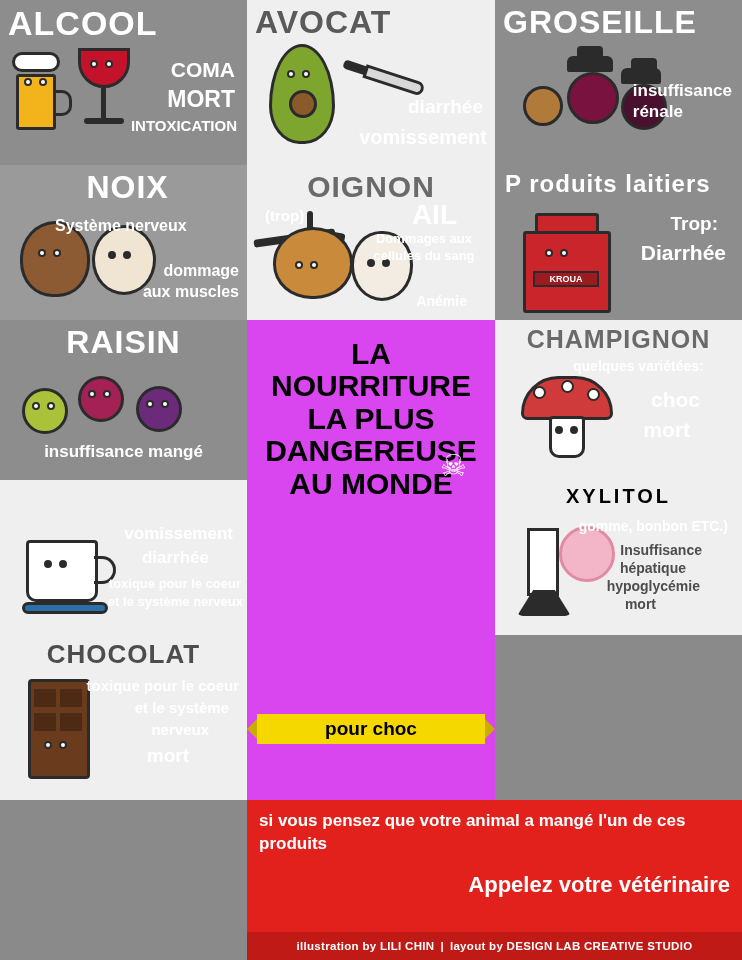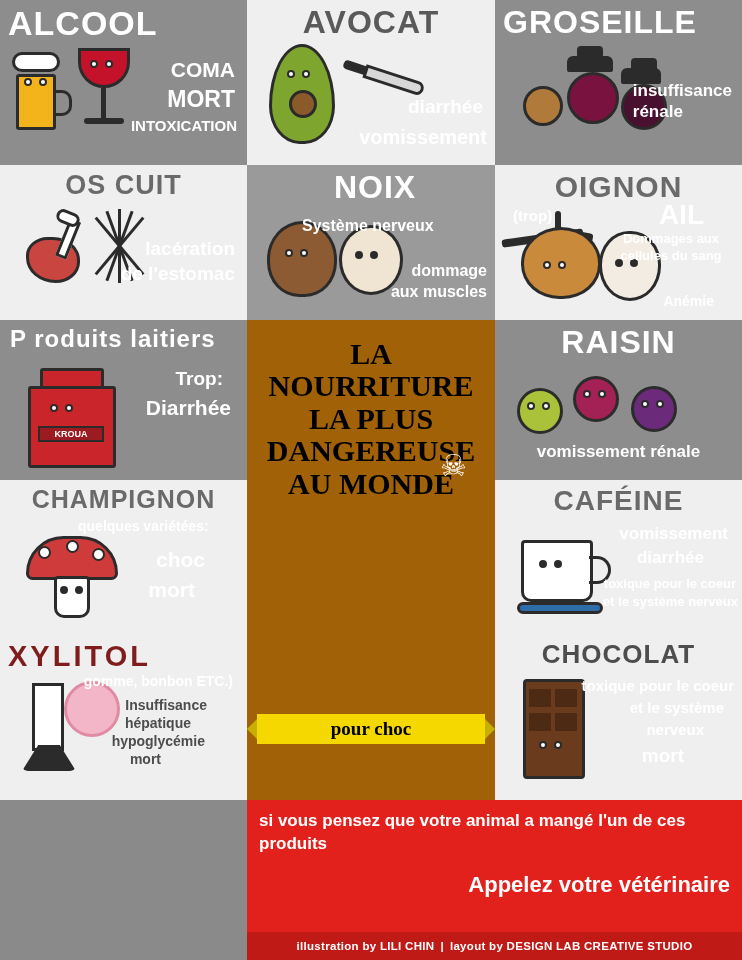"AVOCAT" .c-avocat .title { text-align: center -> none }
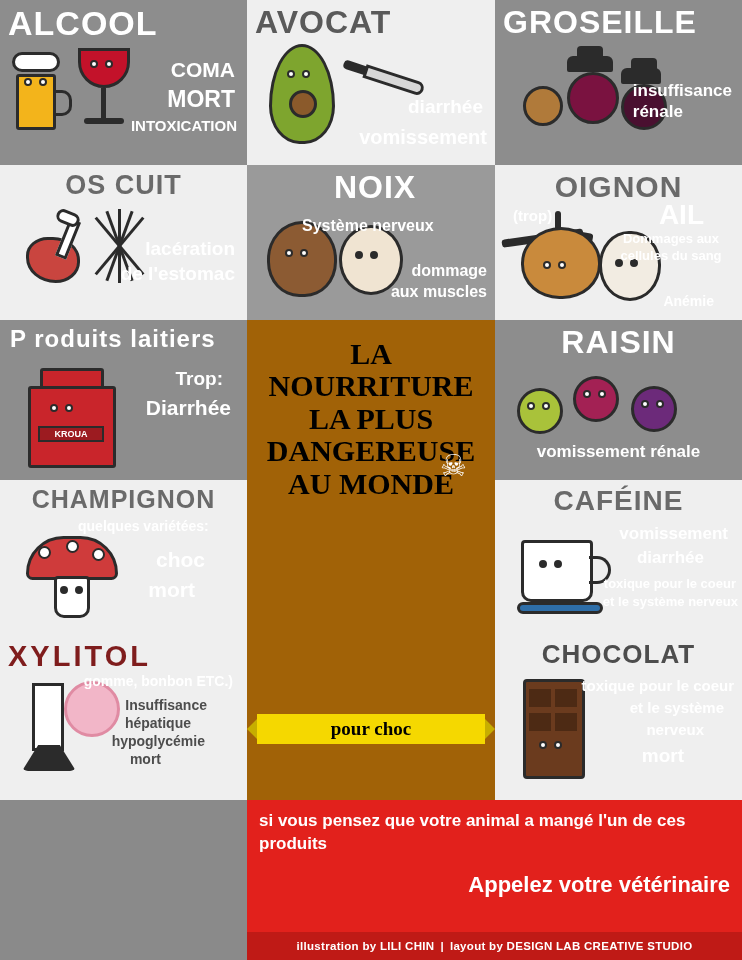"OS CUIT" div.cell { html: <div> <div>OS CUIT</div> <div> <div></div> <div></div> <div></div> </div> <div> <i></i> <i></i> <i></i> <i></i> <i></i> </div> <div> <span>lacération</span><br> <span>de l'estomac</span> </div> </div> -> none }
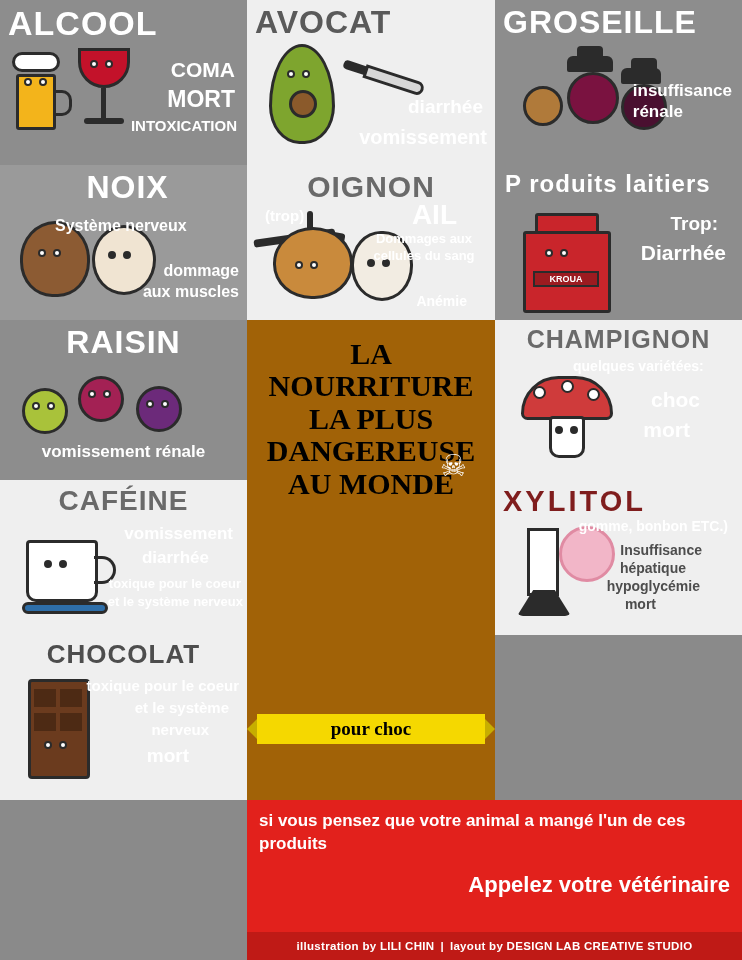"LA" .center-panel { background: #a16207 -> #d946ef; font-family: Liberation Serif, serif -> none }
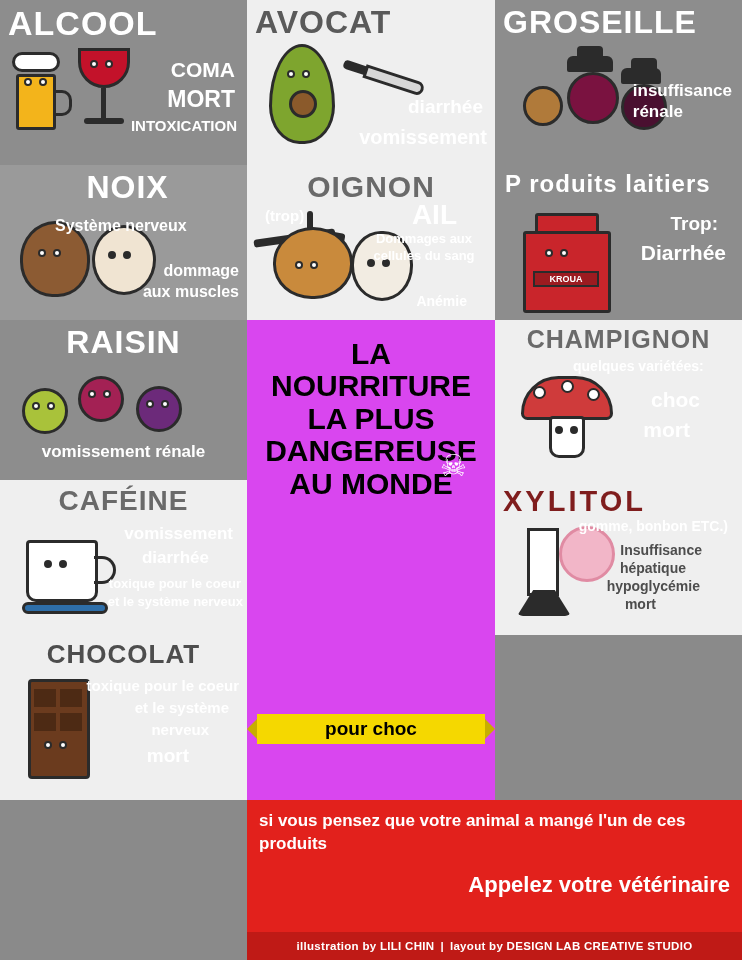"vomissement rénale" div.t1 { text: vomissement rénale -> insuffisance mangé }
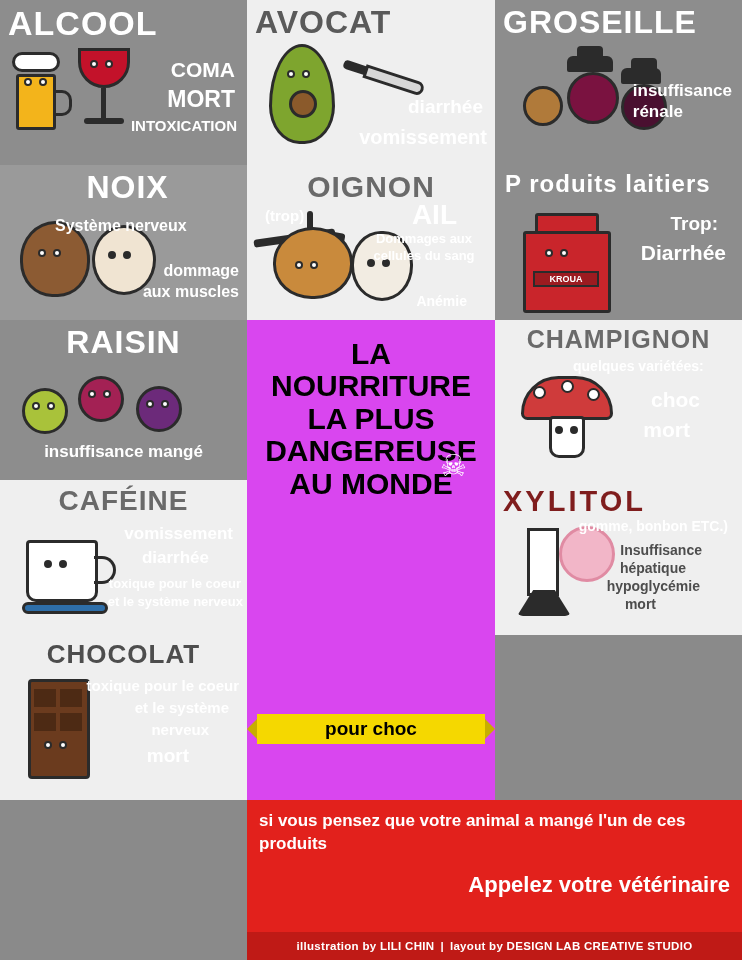"CAFÉINE" div.title { html: <div>CAFÉINE</div> -> none }
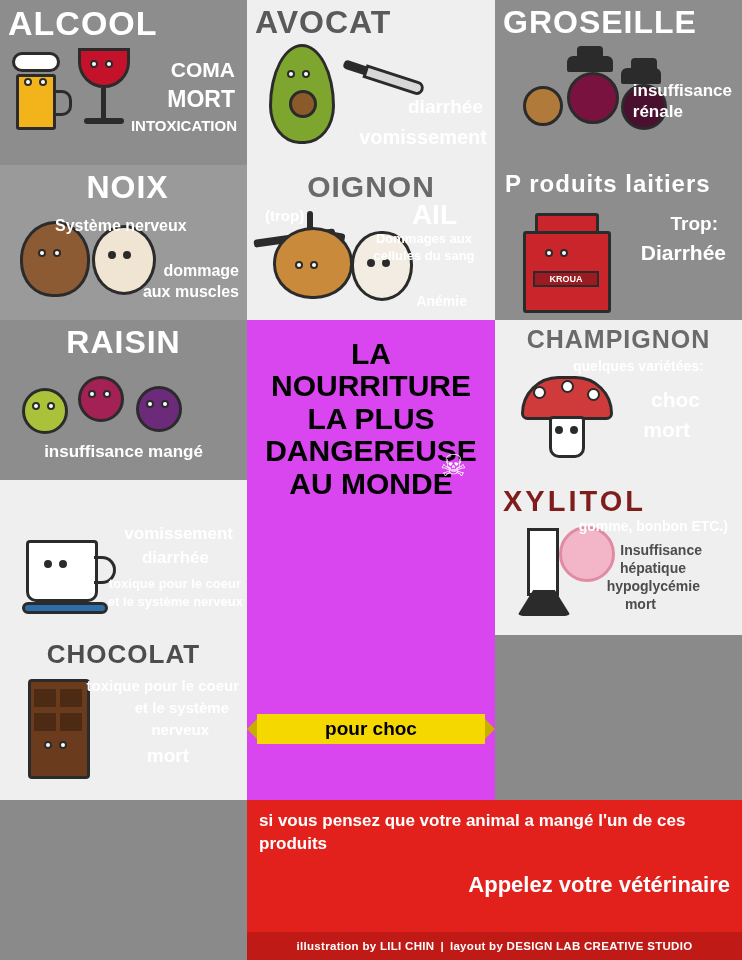"XYLITOL" .c-xylitol .title { color: #7f1d1d -> #000000; font-size: 29px -> 20px; text-align: none -> center }
